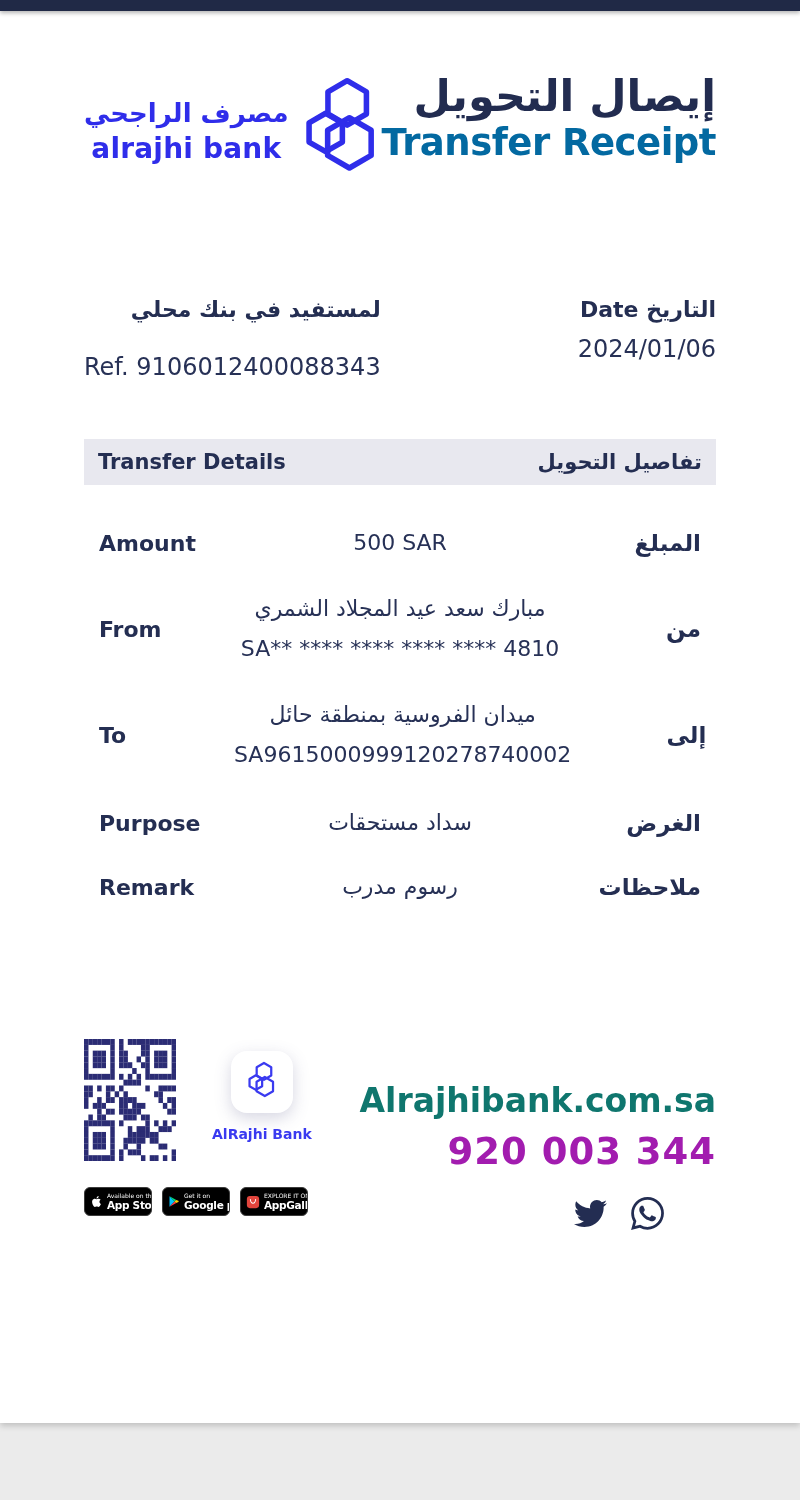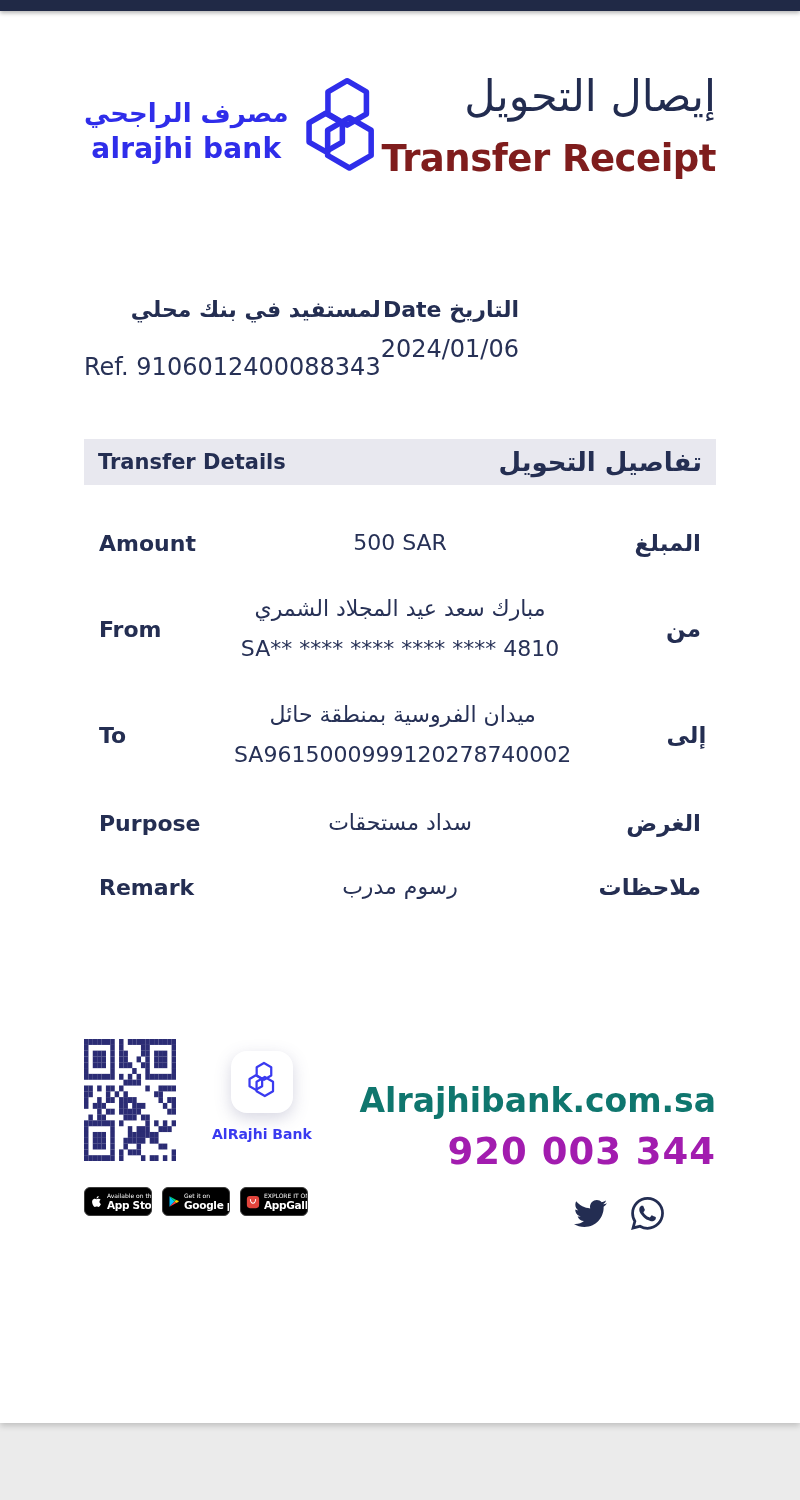"إيصال التحويل" .title-ar { font-weight: 400 -> 700 }
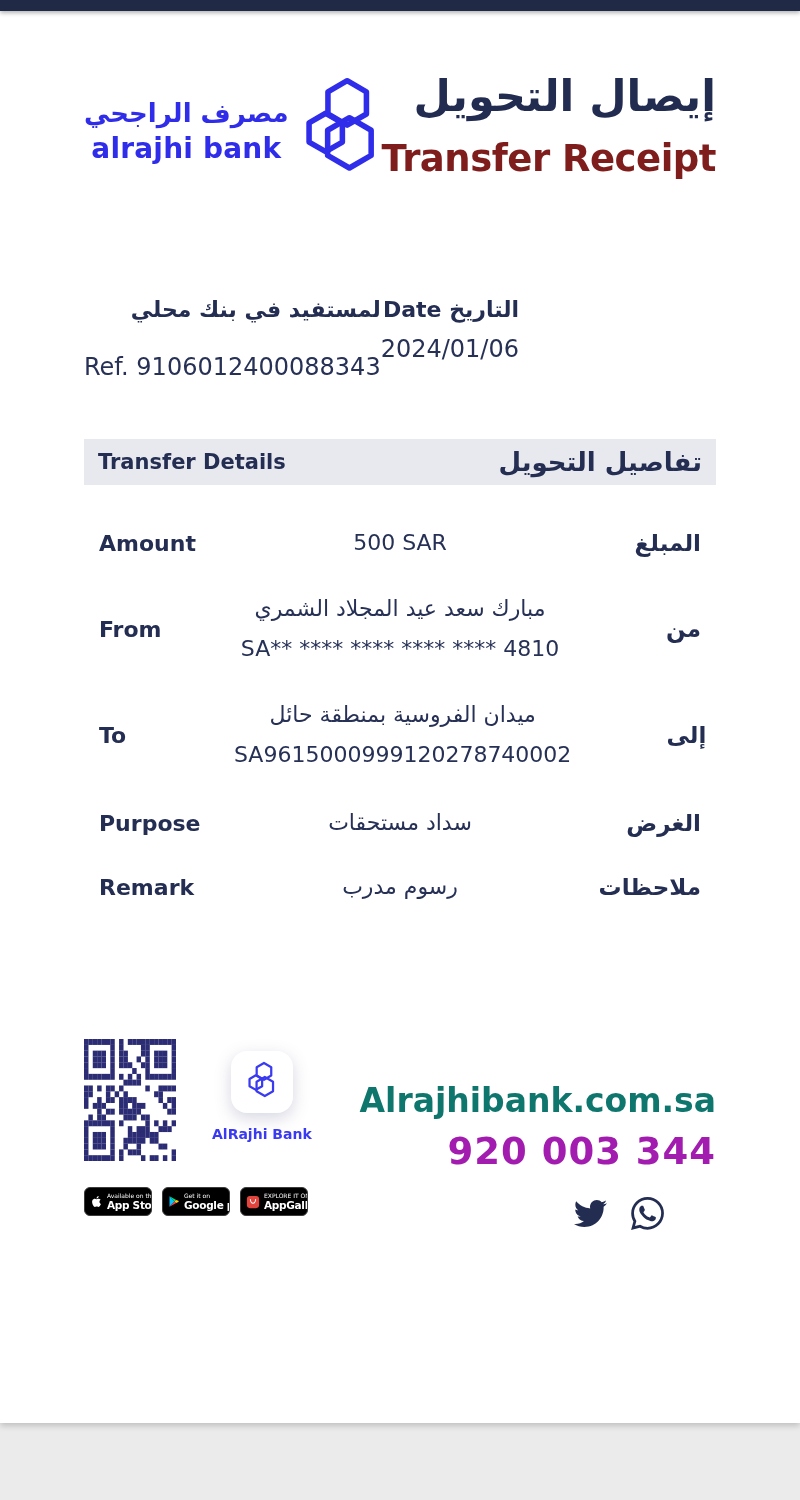"Transfer Receipt" .title-en { color: #7f1d1d -> #0369a1; margin-top: 16px -> none }
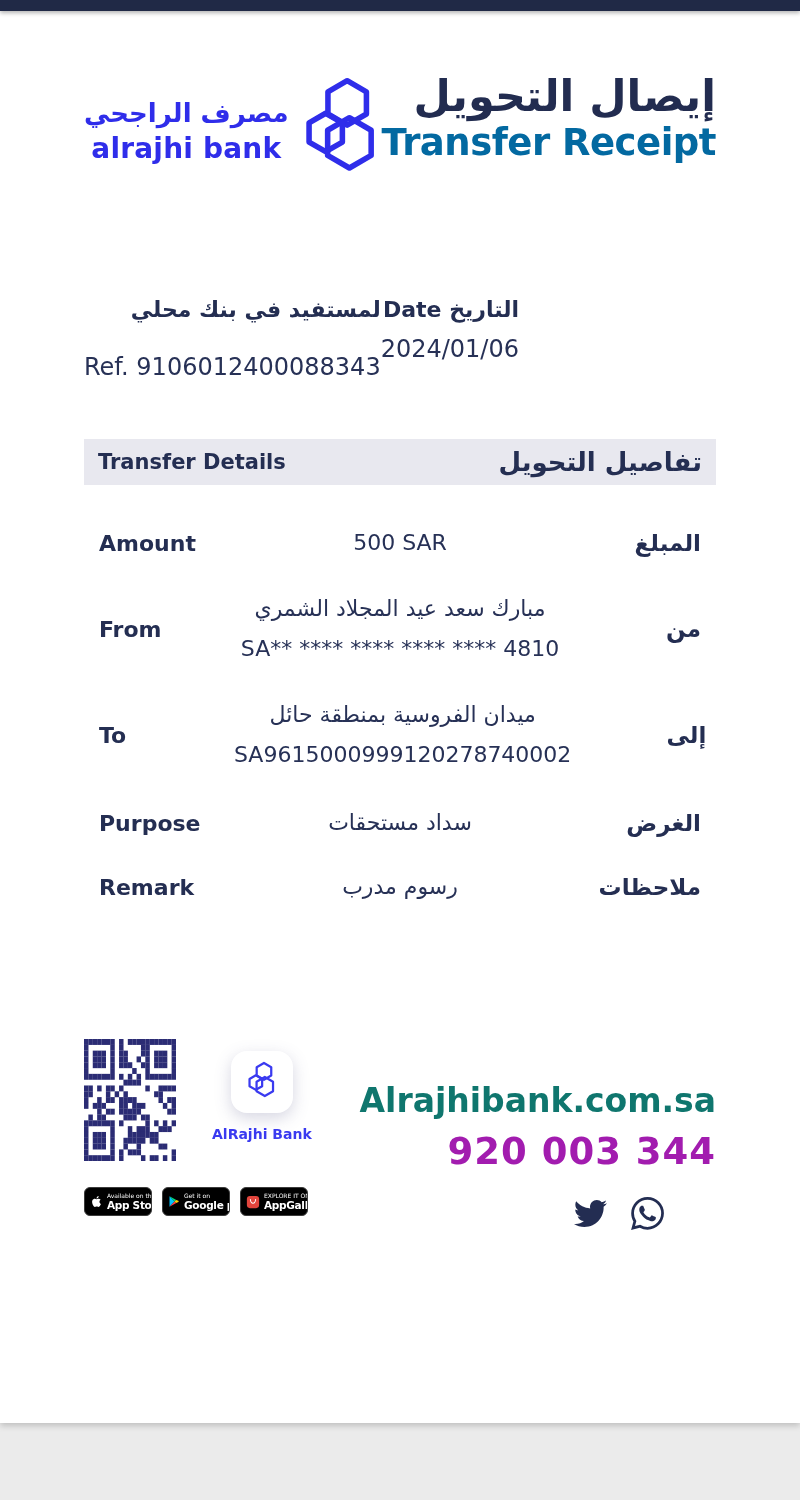"لمستفيد في بنك محلي" .meta-row { justify-content: flex-start -> space-between }
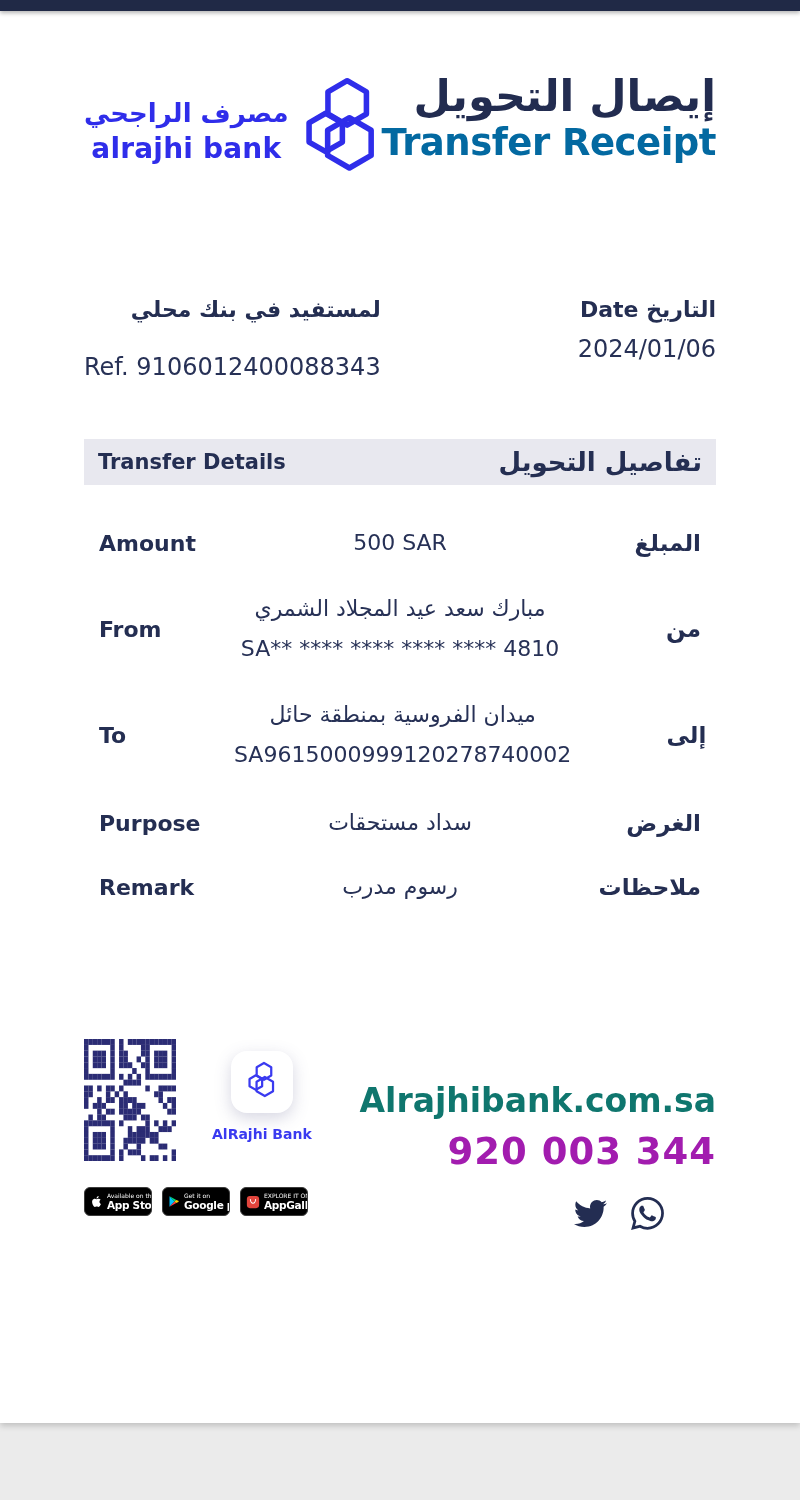"تفاصيل التحويل" .section-ar { font-size: 26px -> 21px }
